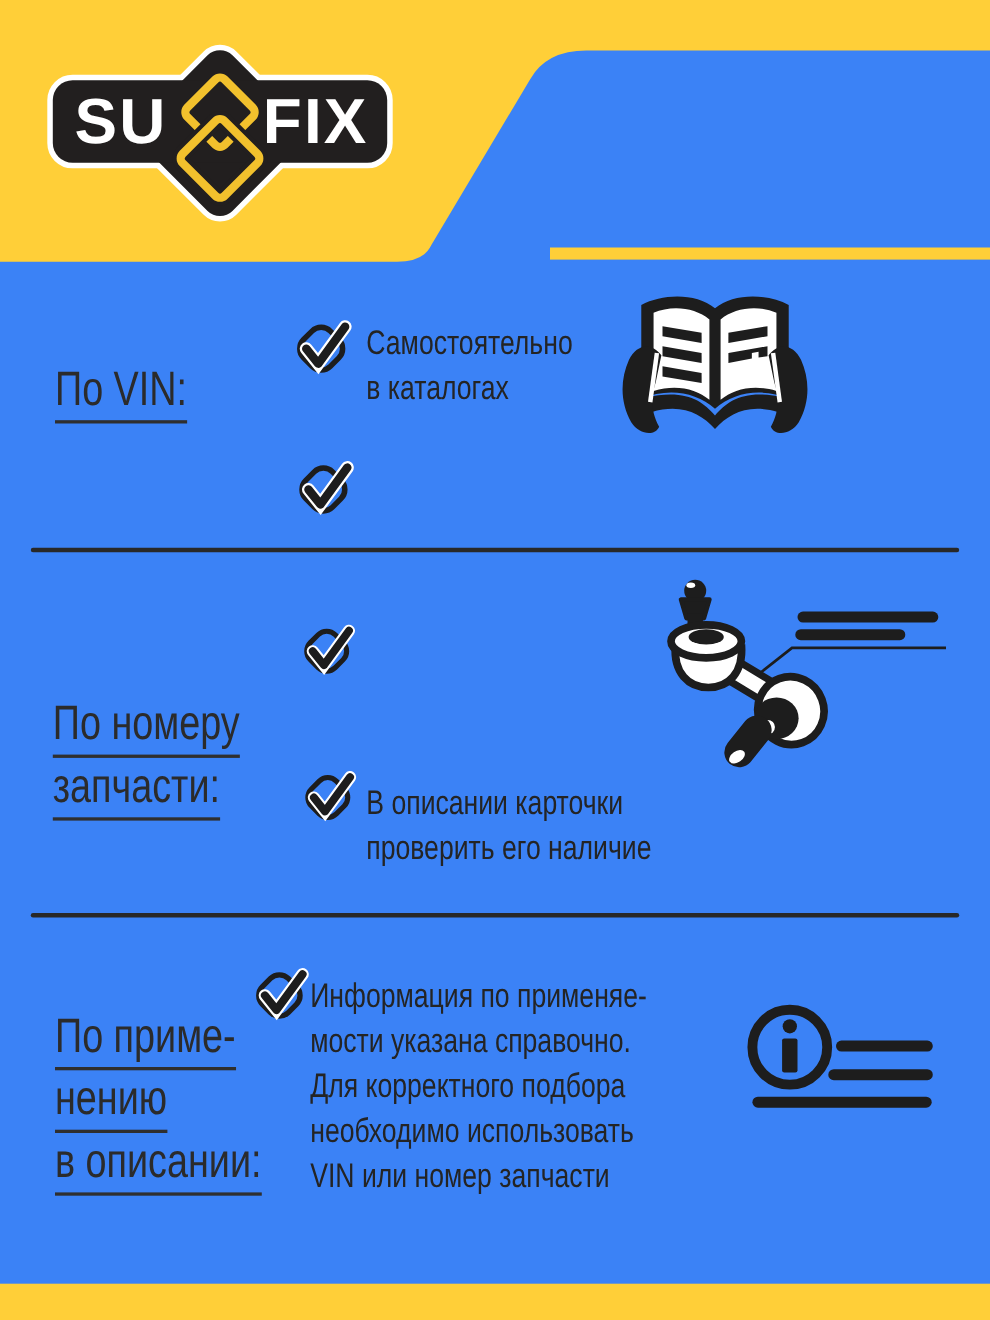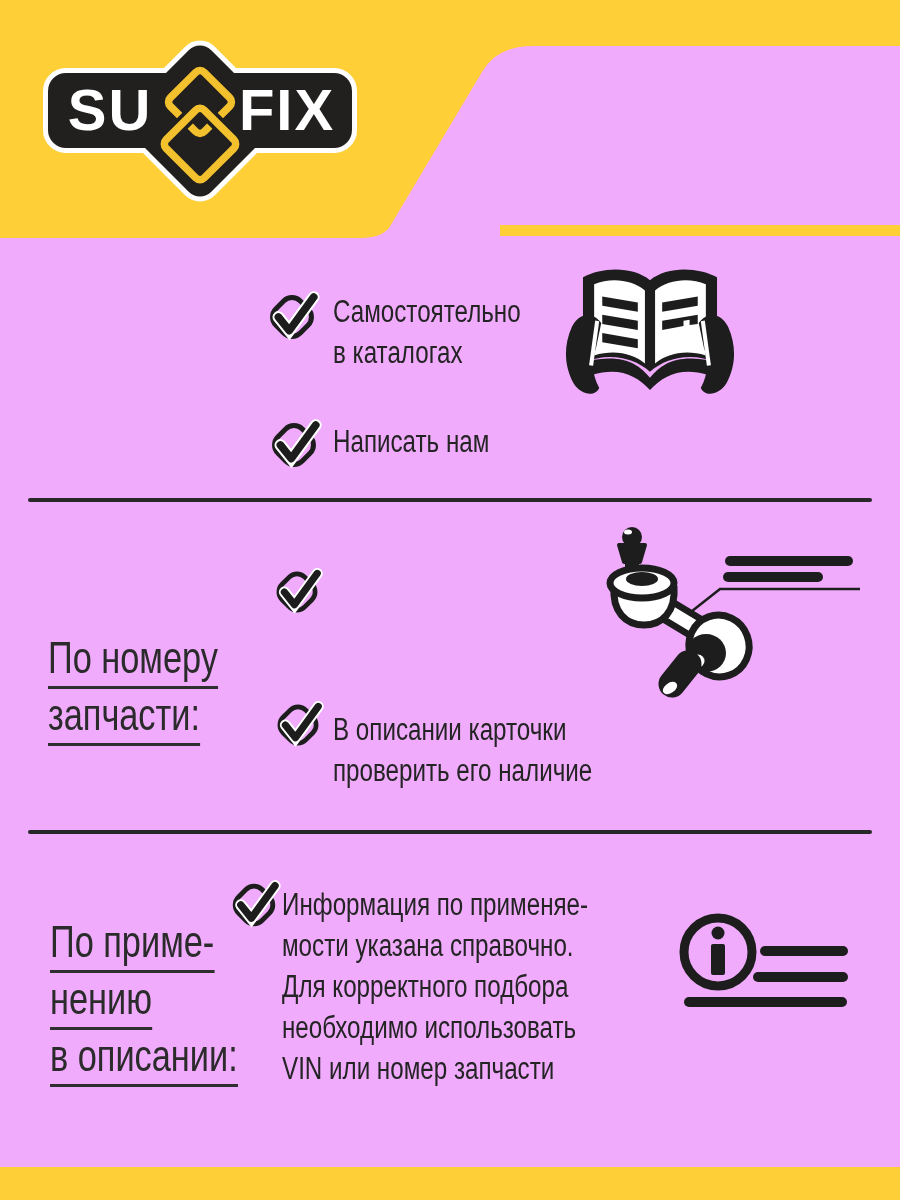"SU" .canvas { background: #f0abfc -> #3b82f6 }
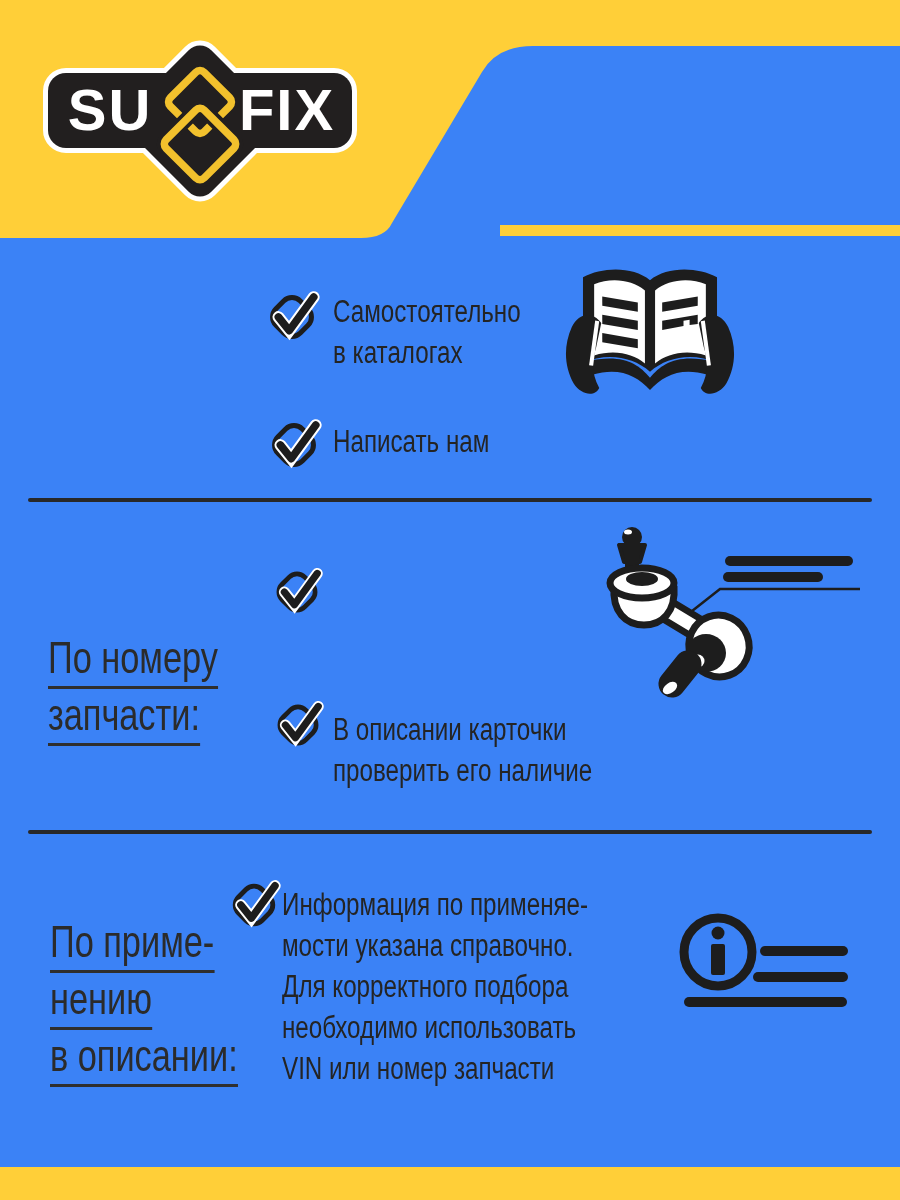"По VIN:" div.abs { html: none -> <div> <div><span>По VIN:</span></div> </div> }
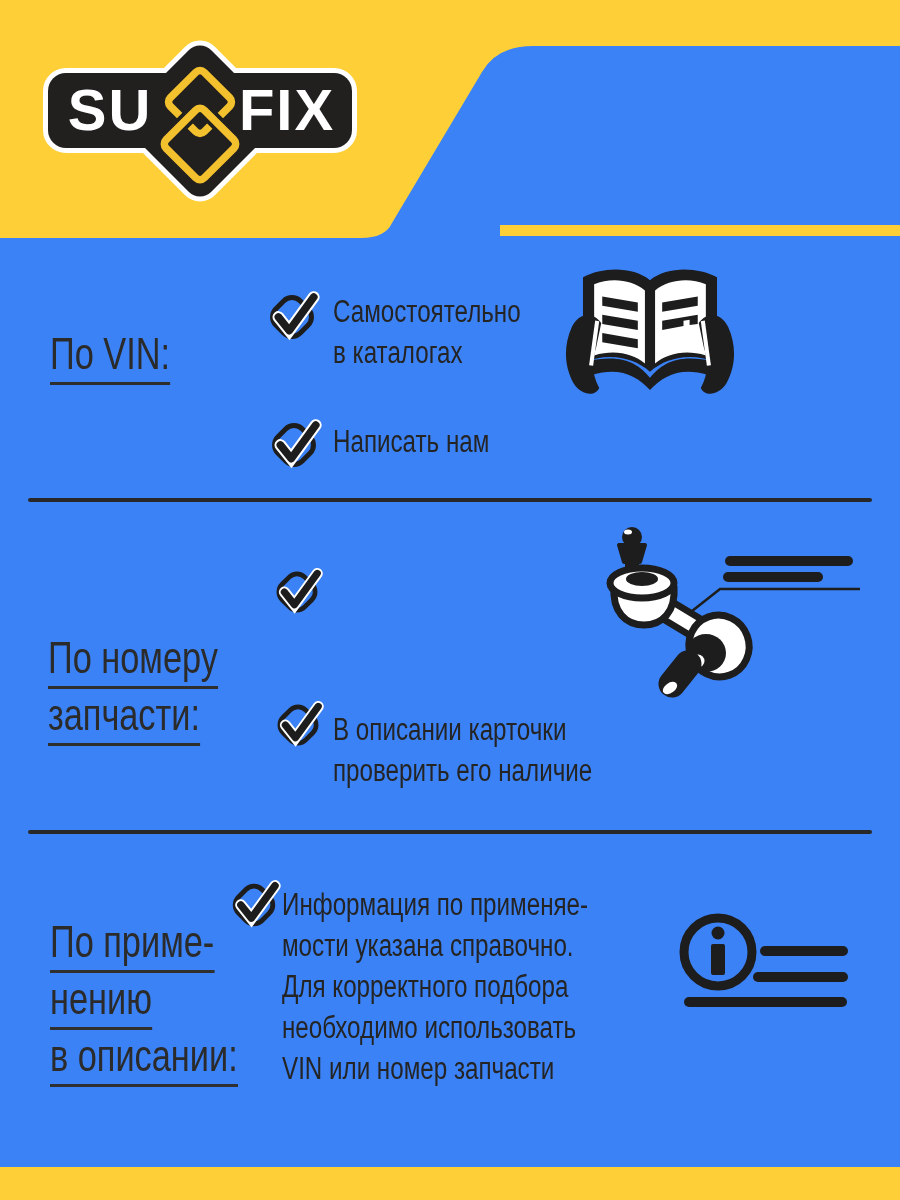"Написать нам" div.abs { html: <div> <div>Написать нам</div> </div> -> none }
